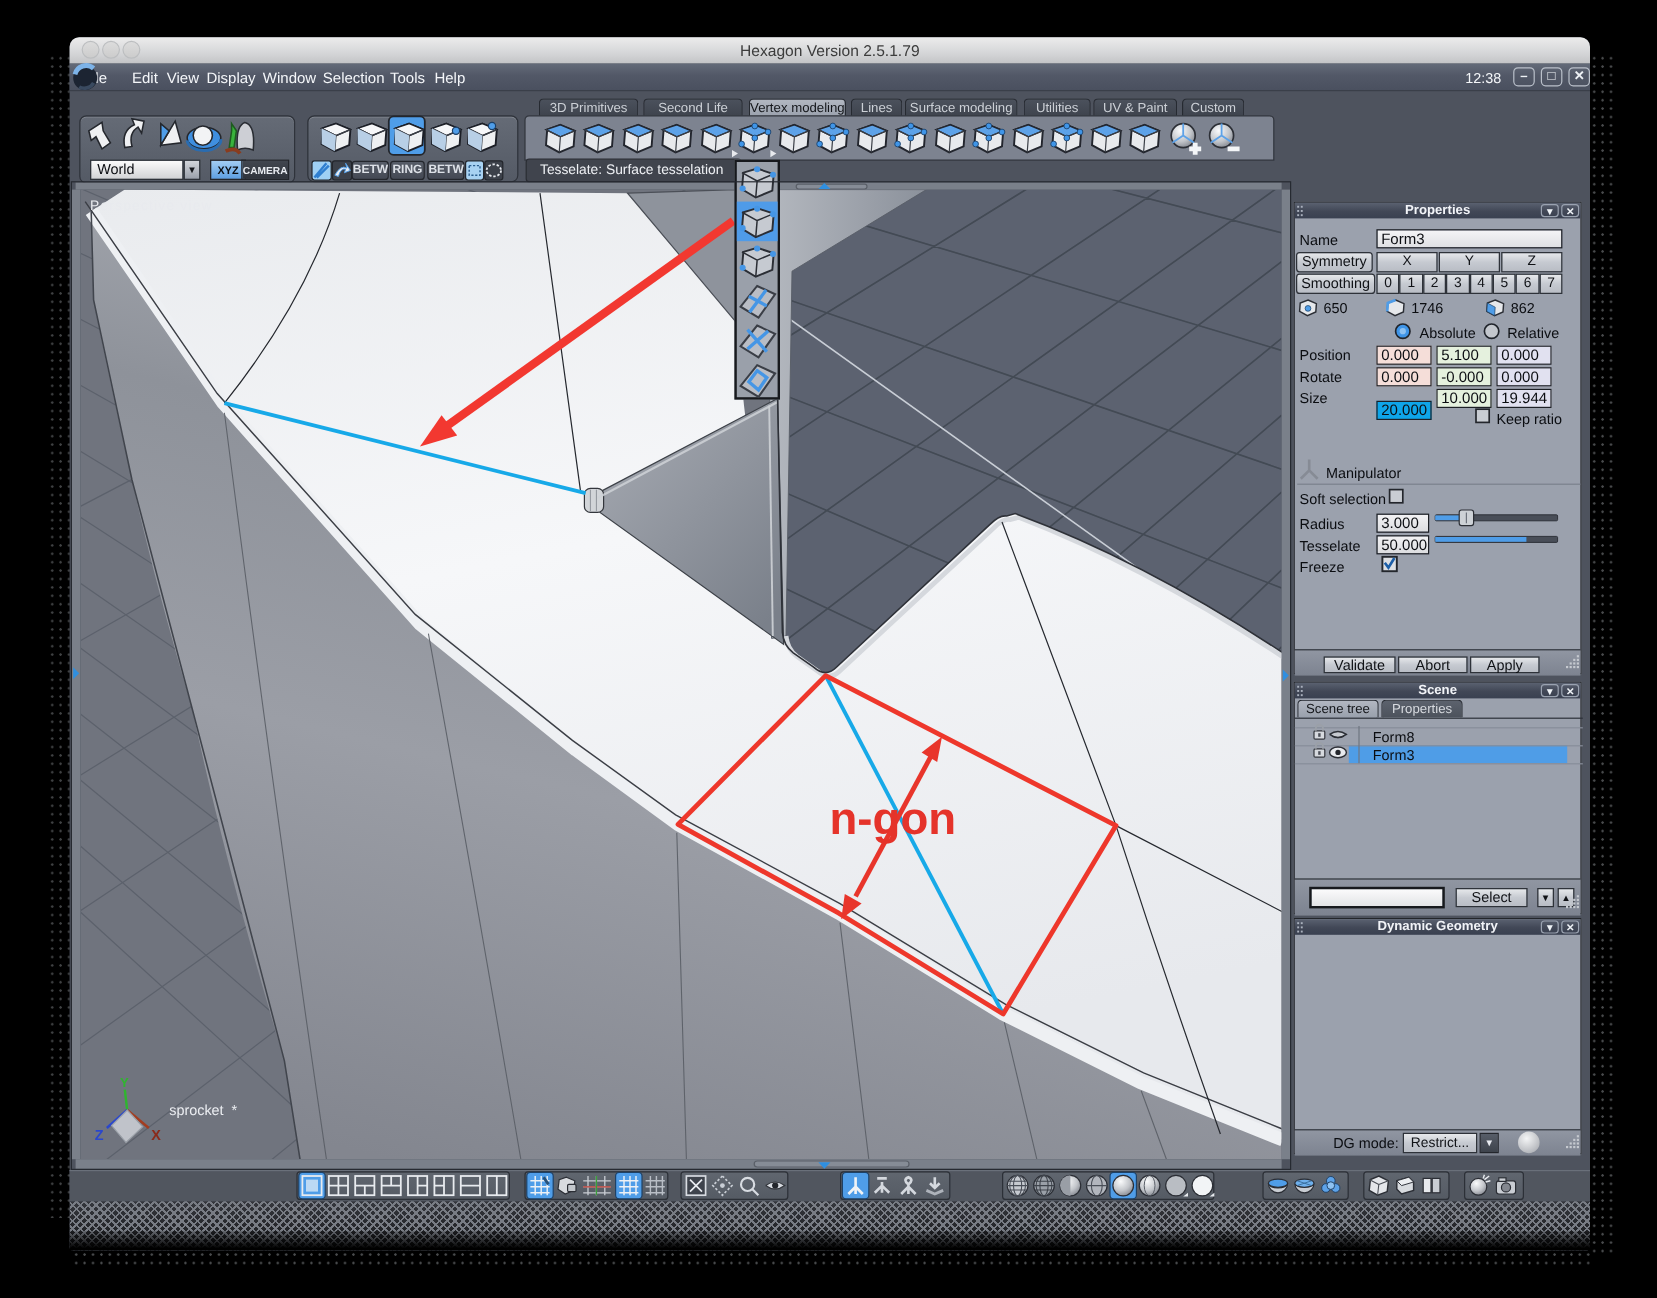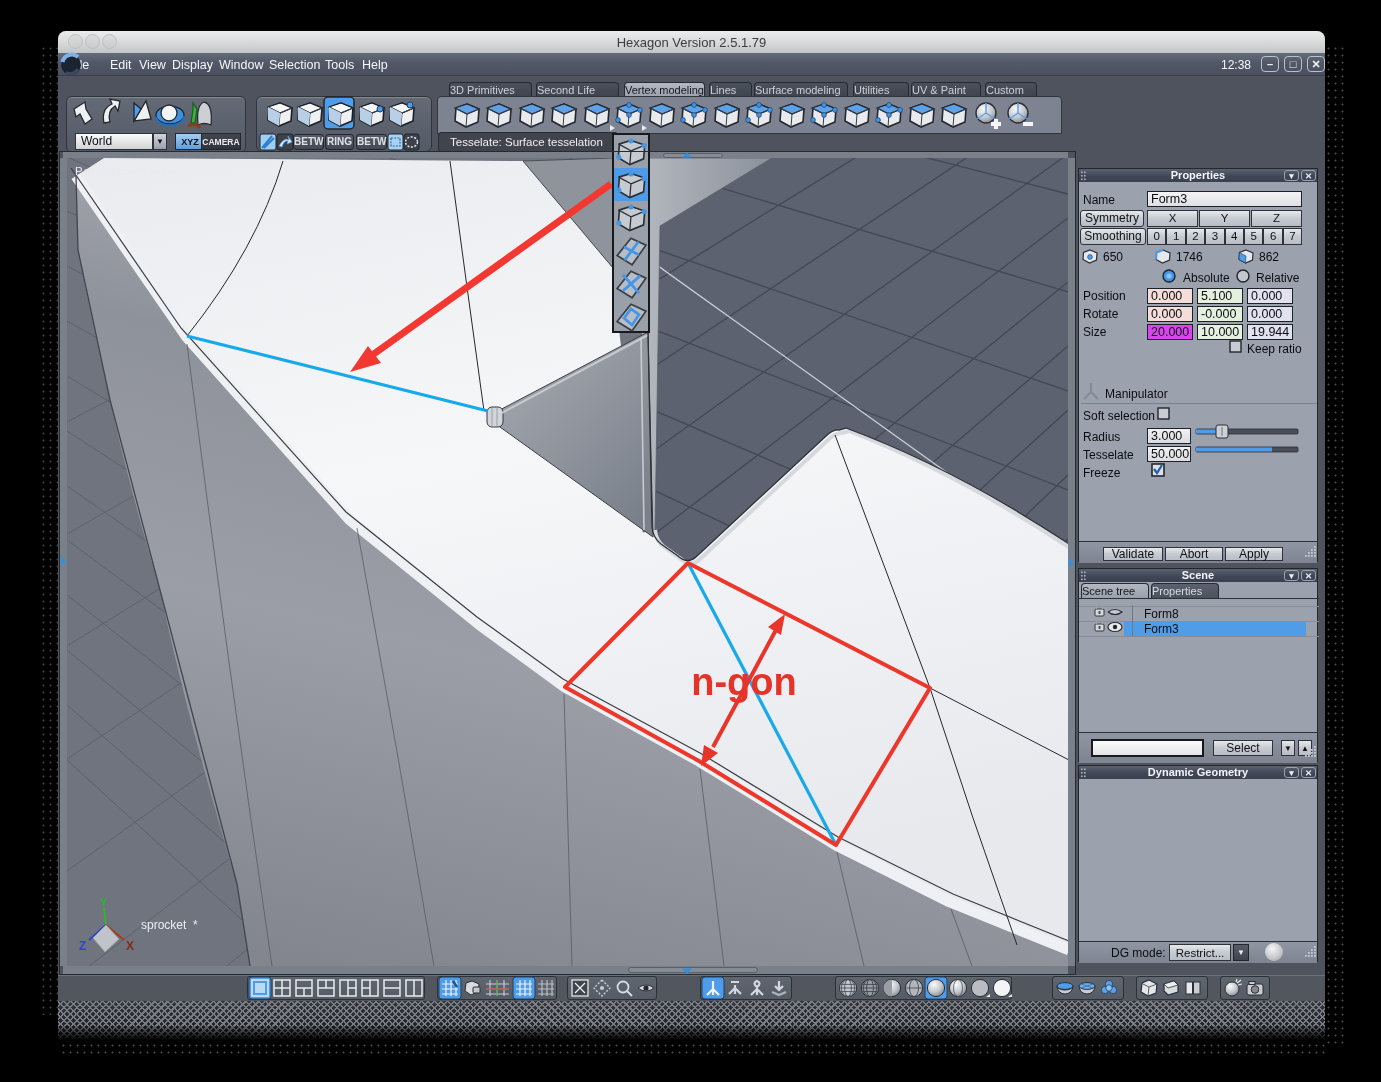"3D Primitives" .tab { text-align: left -> center }
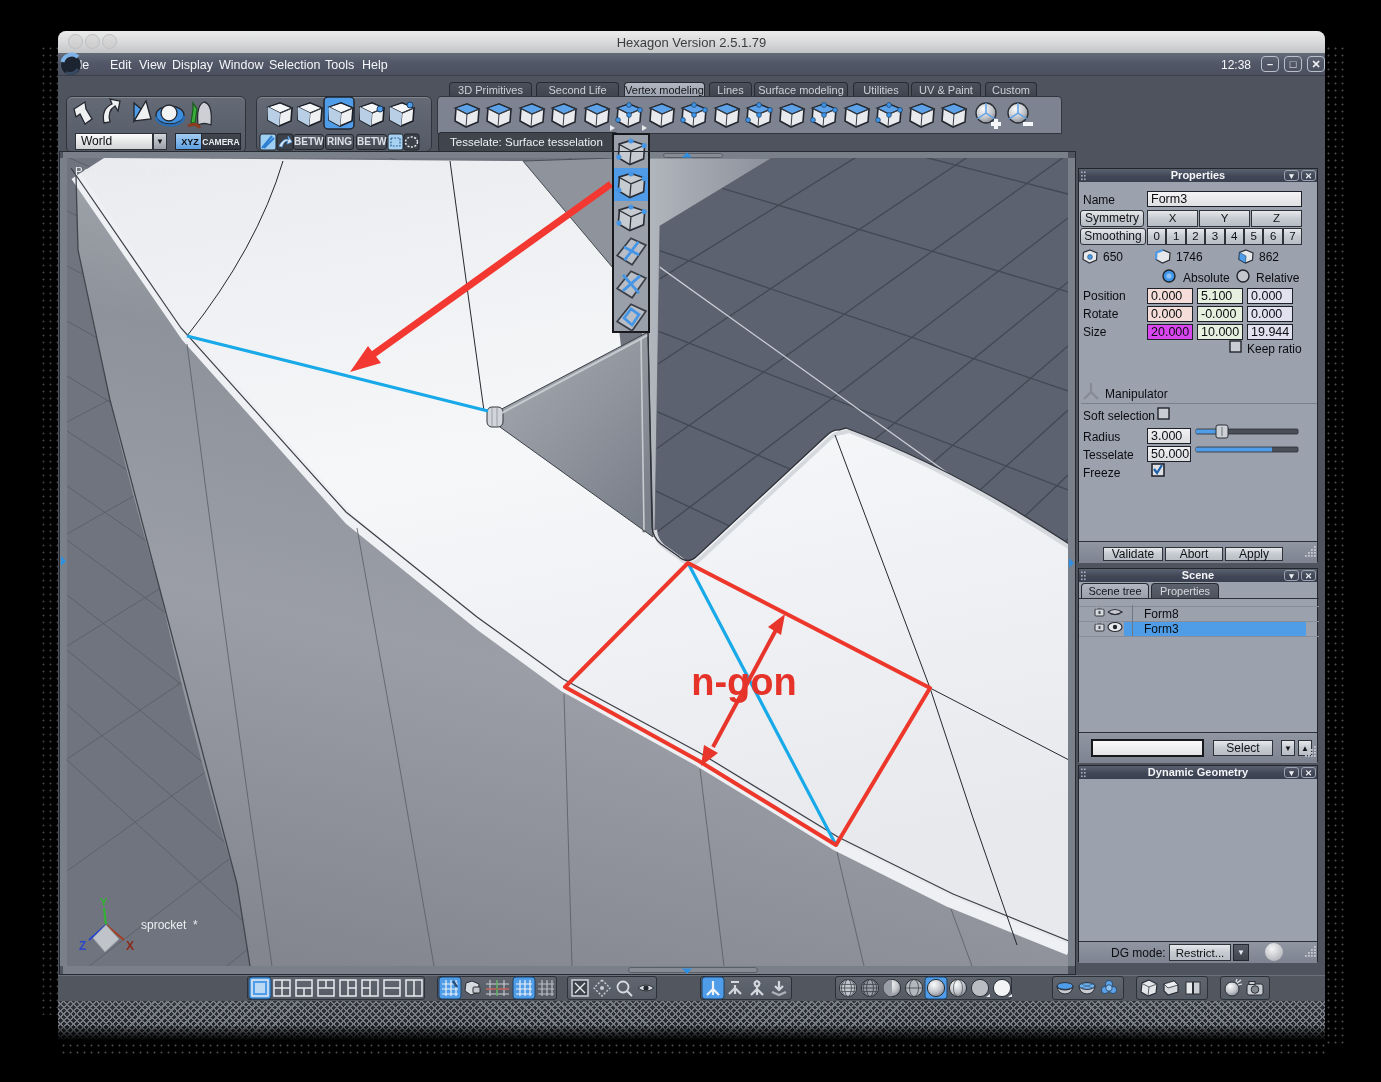"20.000" div.nfld { background: #d946ef -> #0ea5e9; top: 155px -> 165px }
